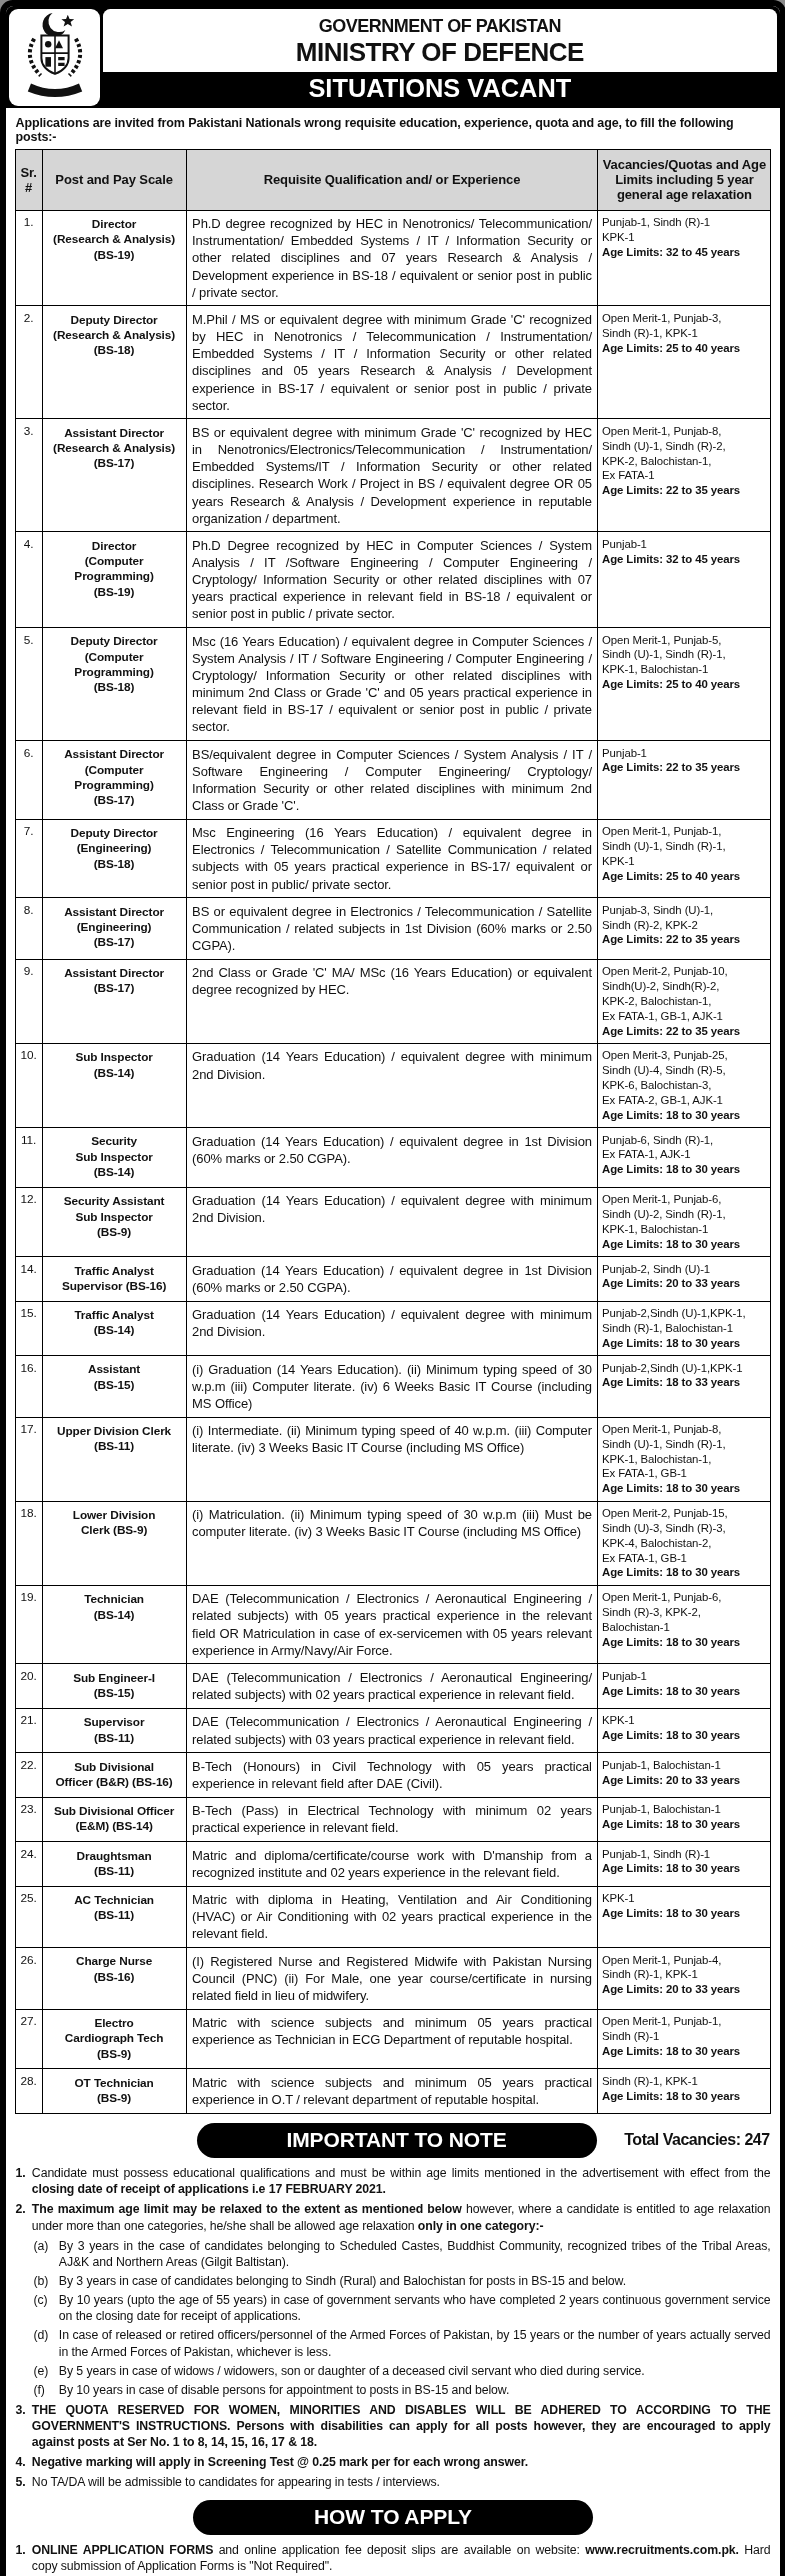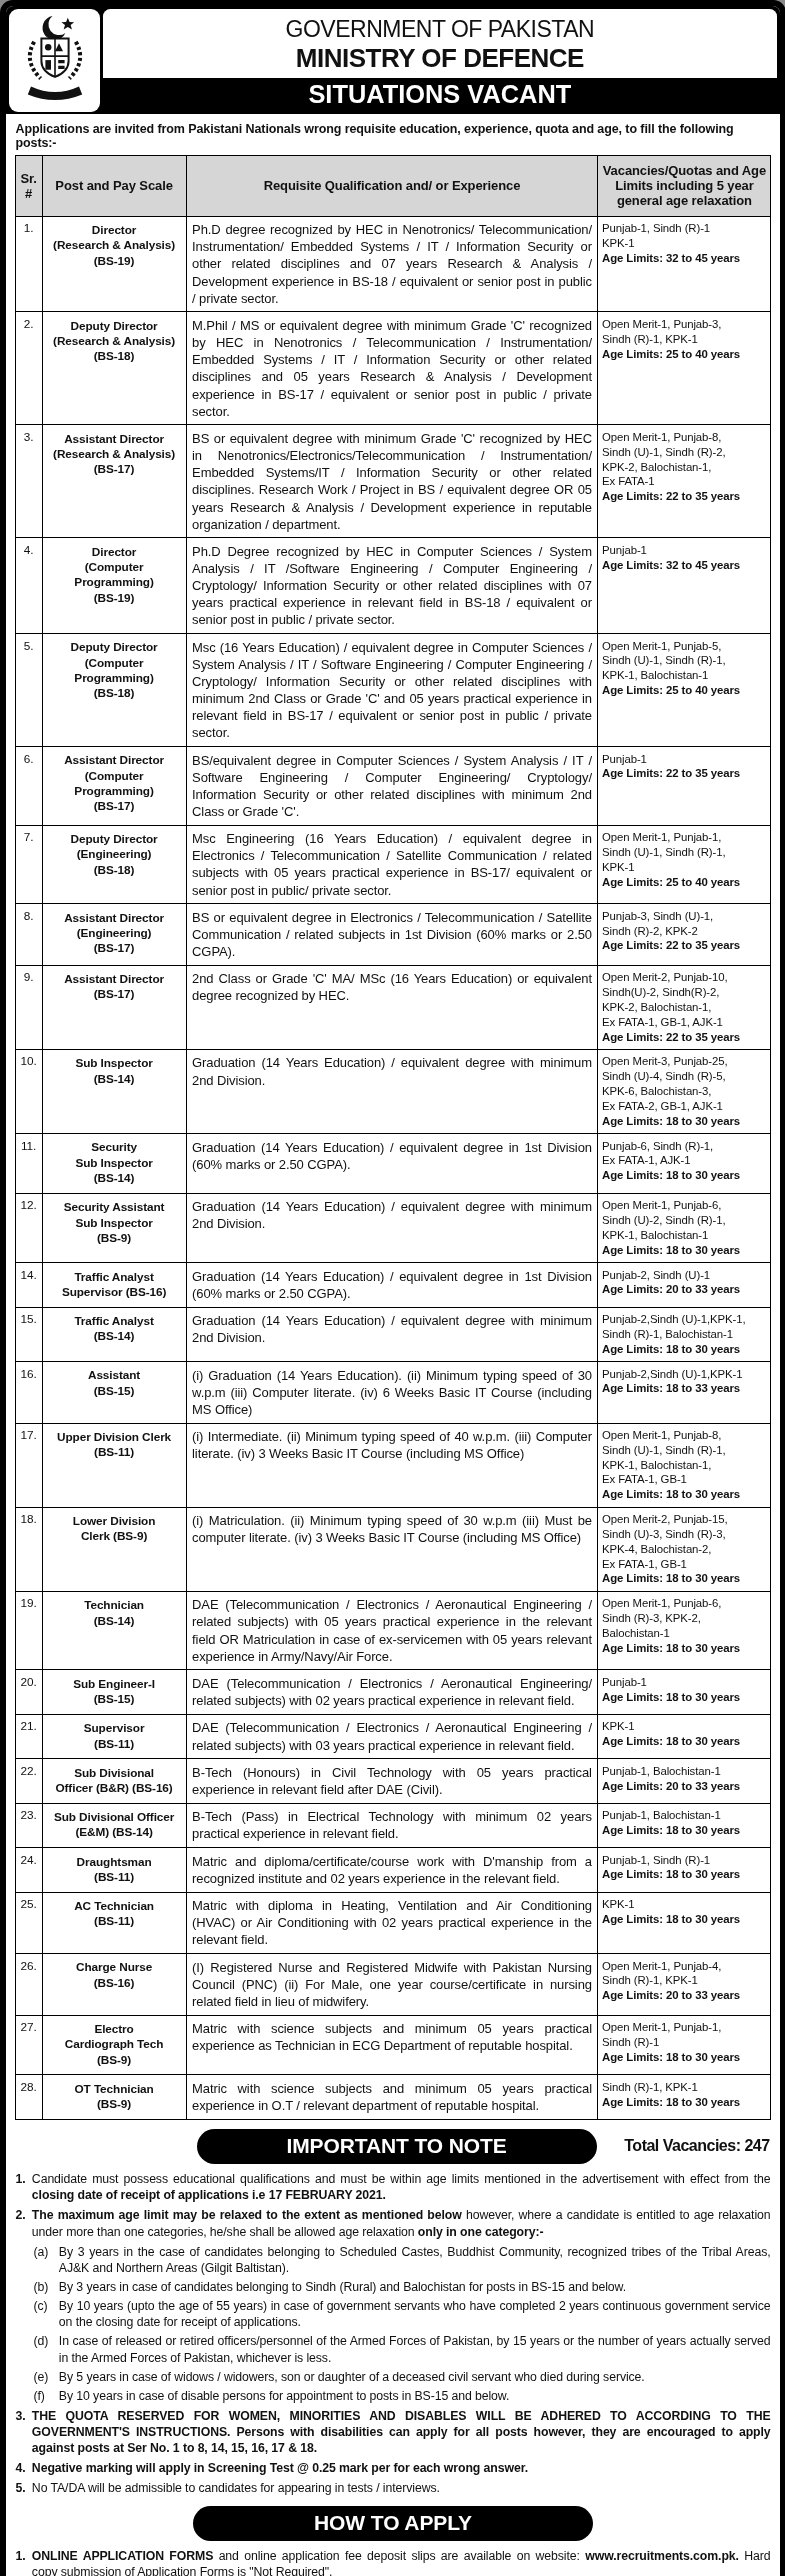"GOVERNMENT OF PAKISTAN" .gov-line { font-size: 23px -> 18px; font-weight: normal -> bold }
